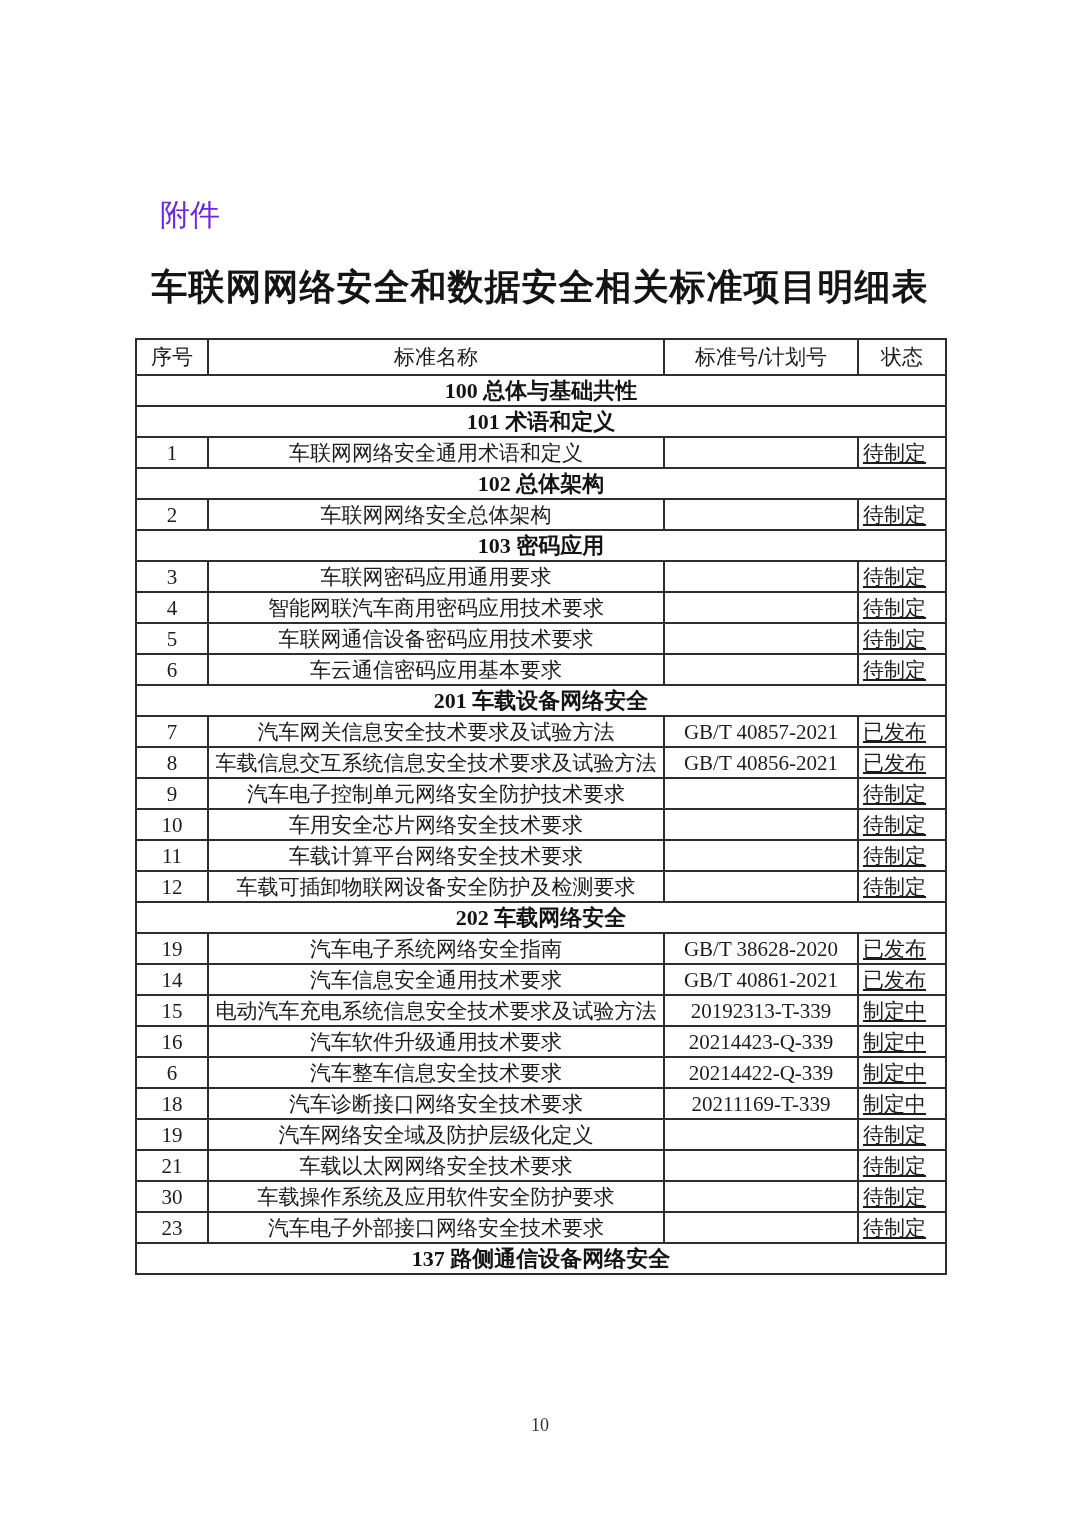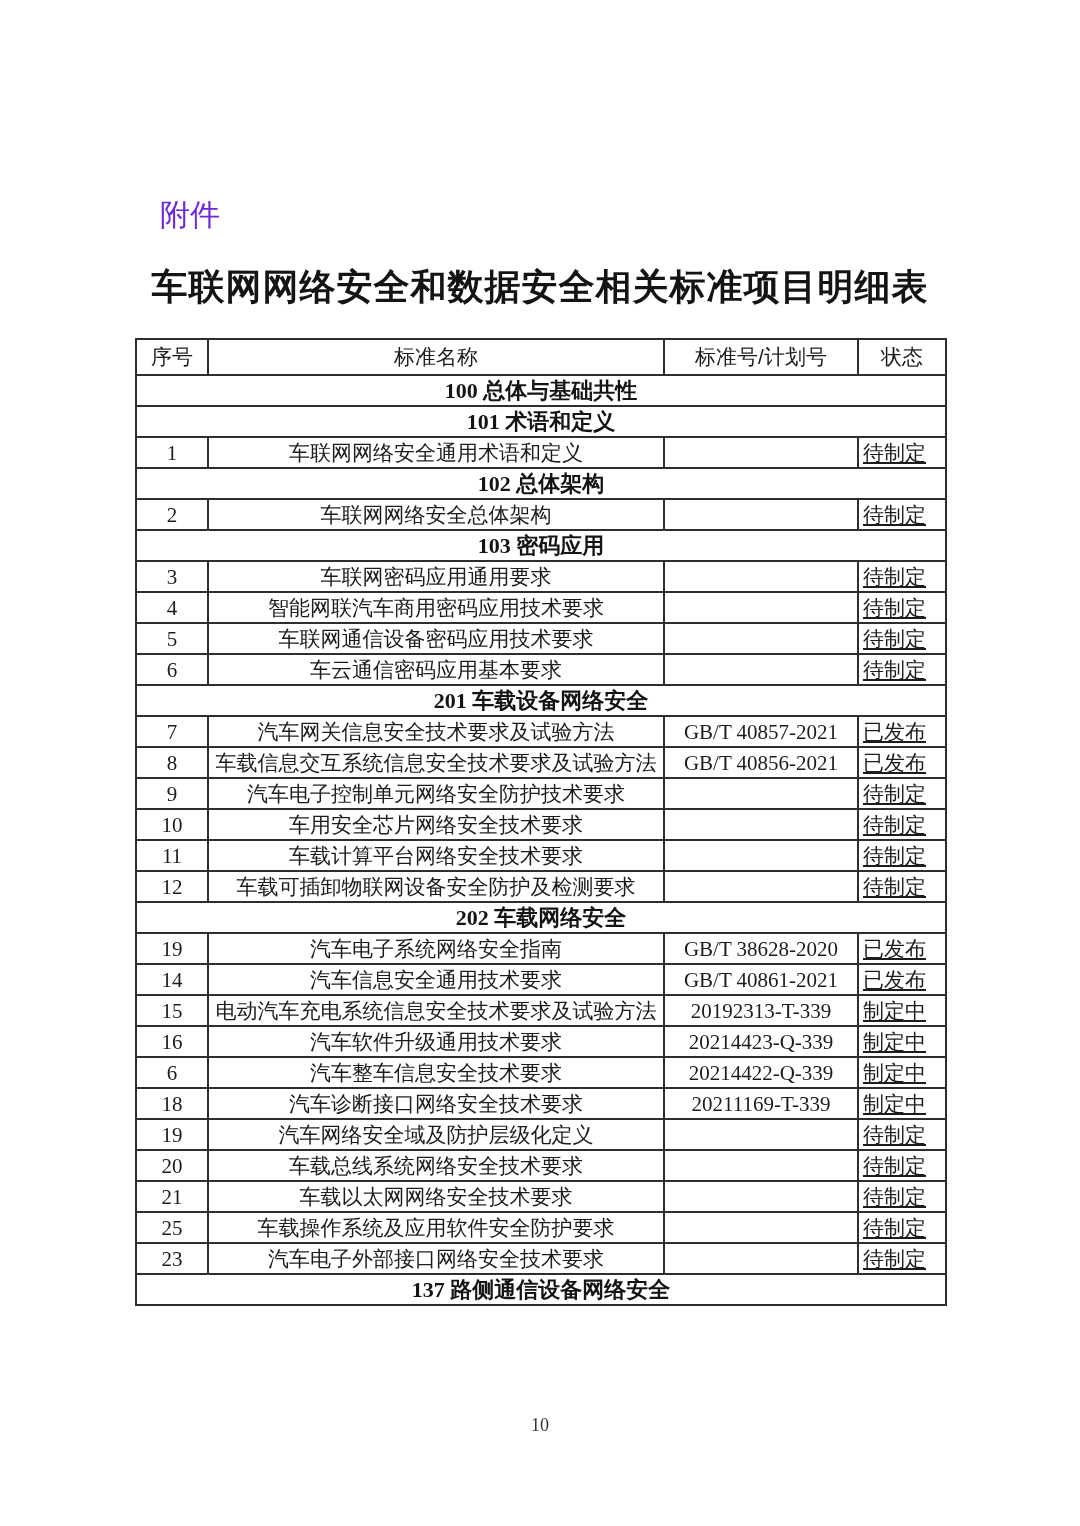"20" tr { html: <tr> <td>20</td> <td>车载总线系统网络安全技术要求</td> <td></td> <td>待制定</td> </tr> -> none }
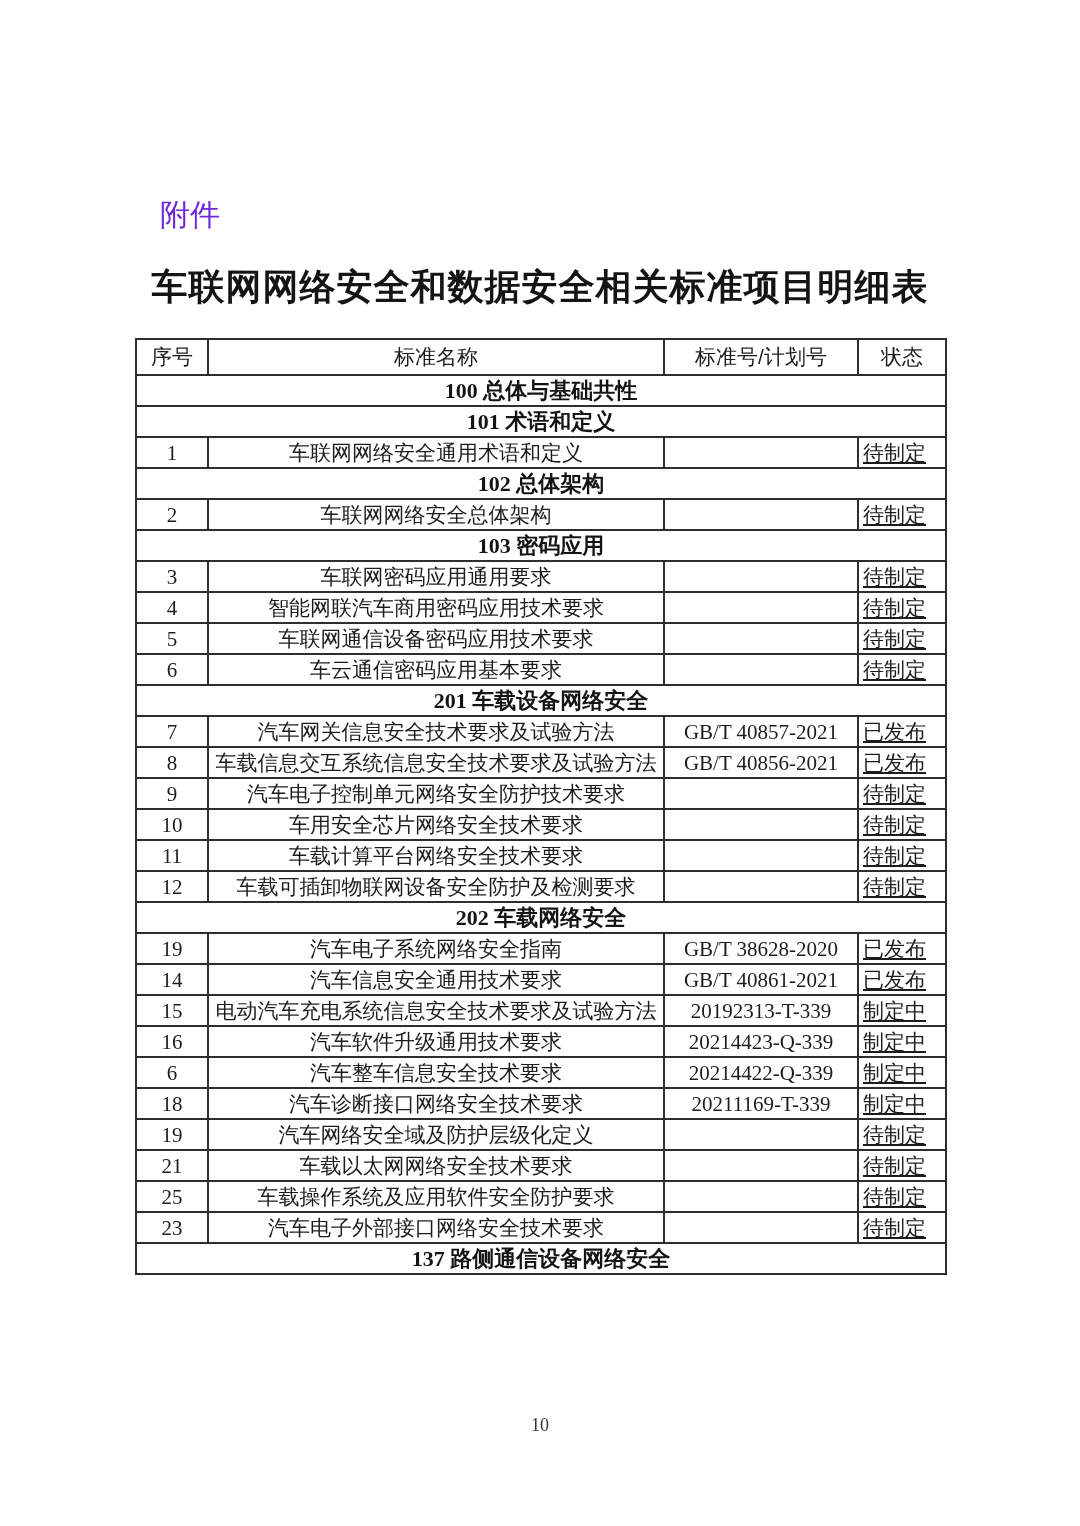"25" td.cell-no { text: 25 -> 30 }
